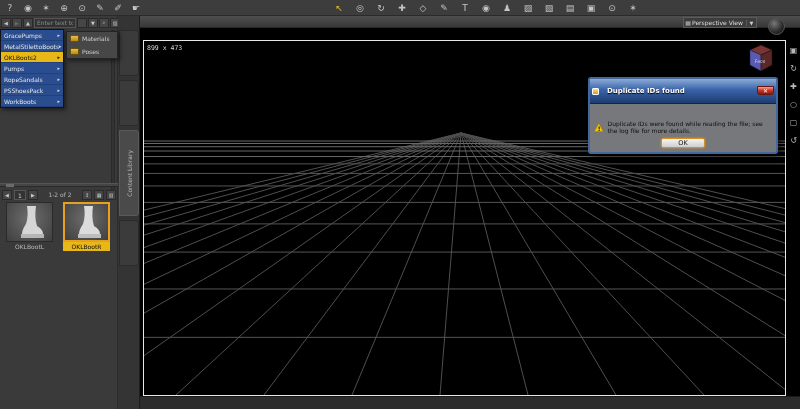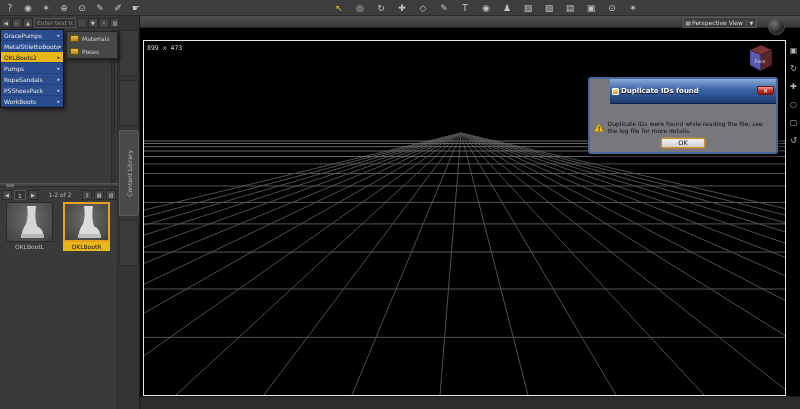"Duplicate IDs found" .dlg-title { gap: 2px -> 8px; margin-left: 20px -> none }
